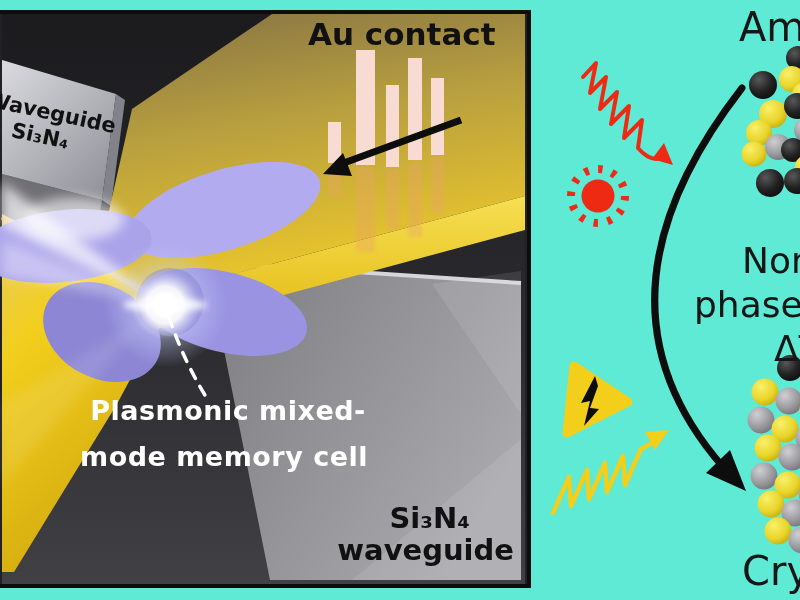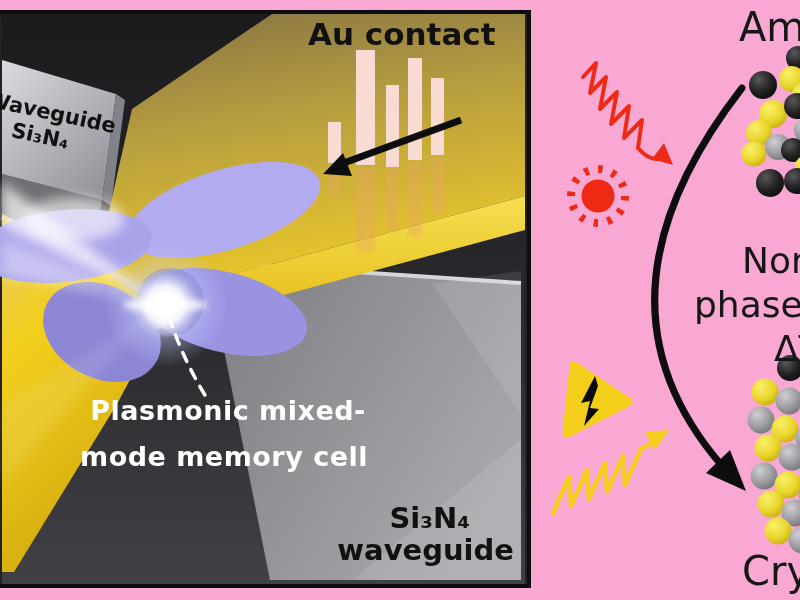"Au contact" #canvas { background: #f9a8d4 -> #5eead4 }
